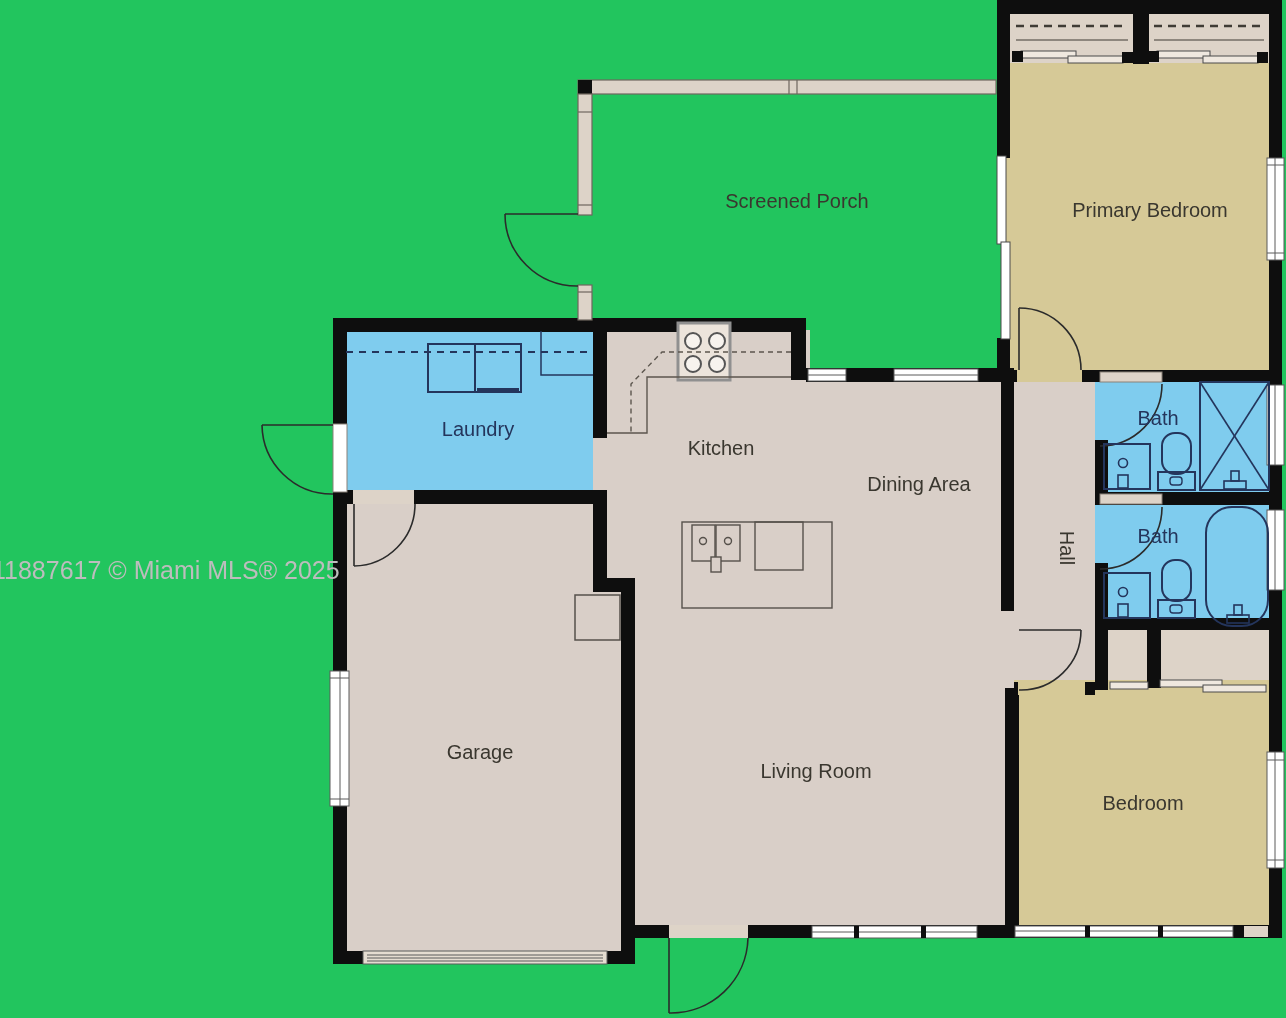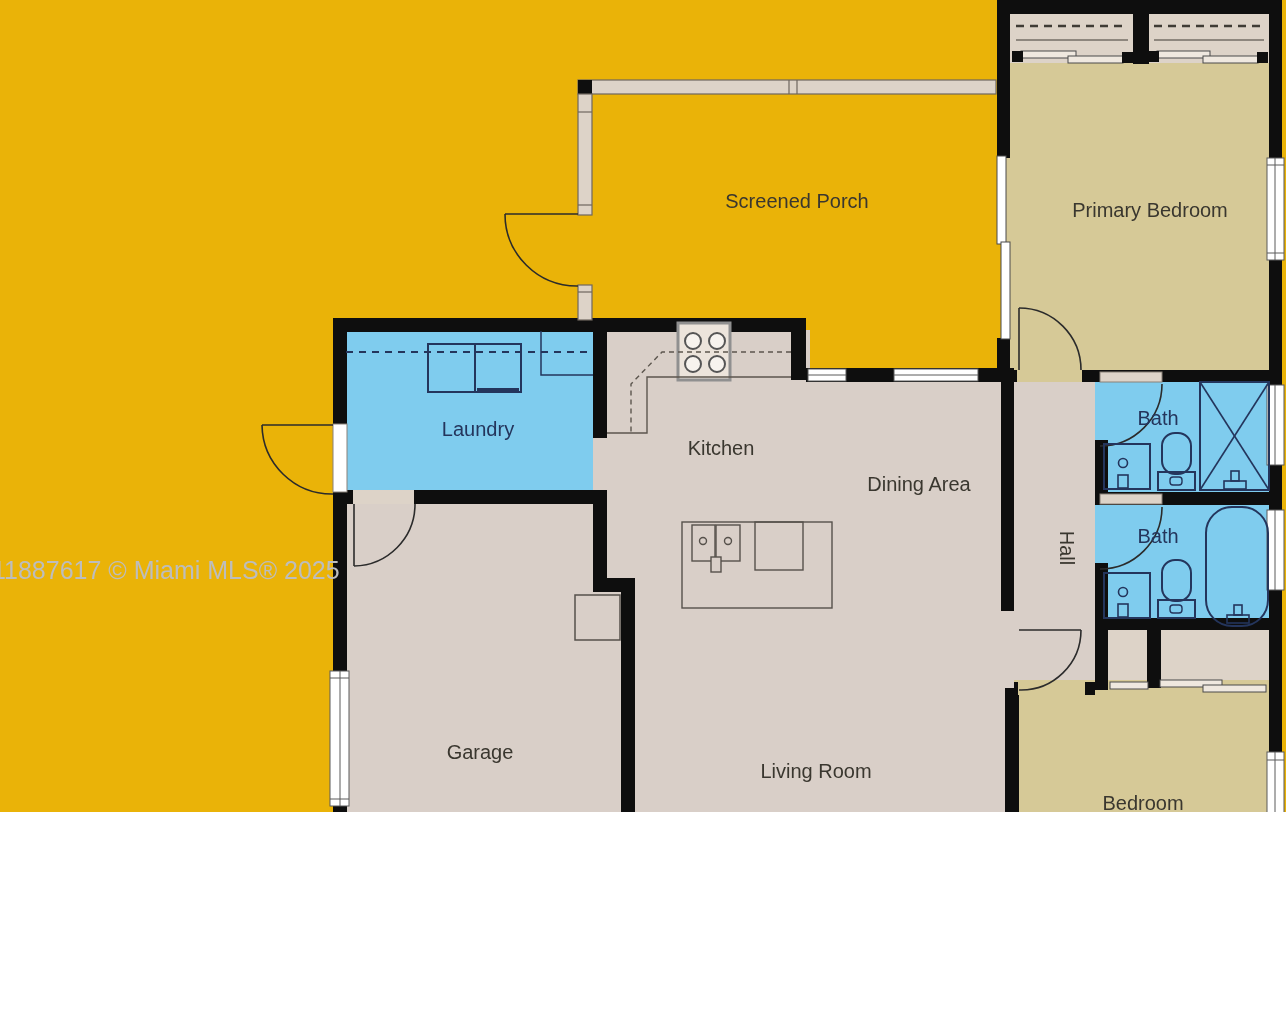"Screened Porch" .stage { background: #eab308 -> #22c55e; height: 812px -> 1018px }
